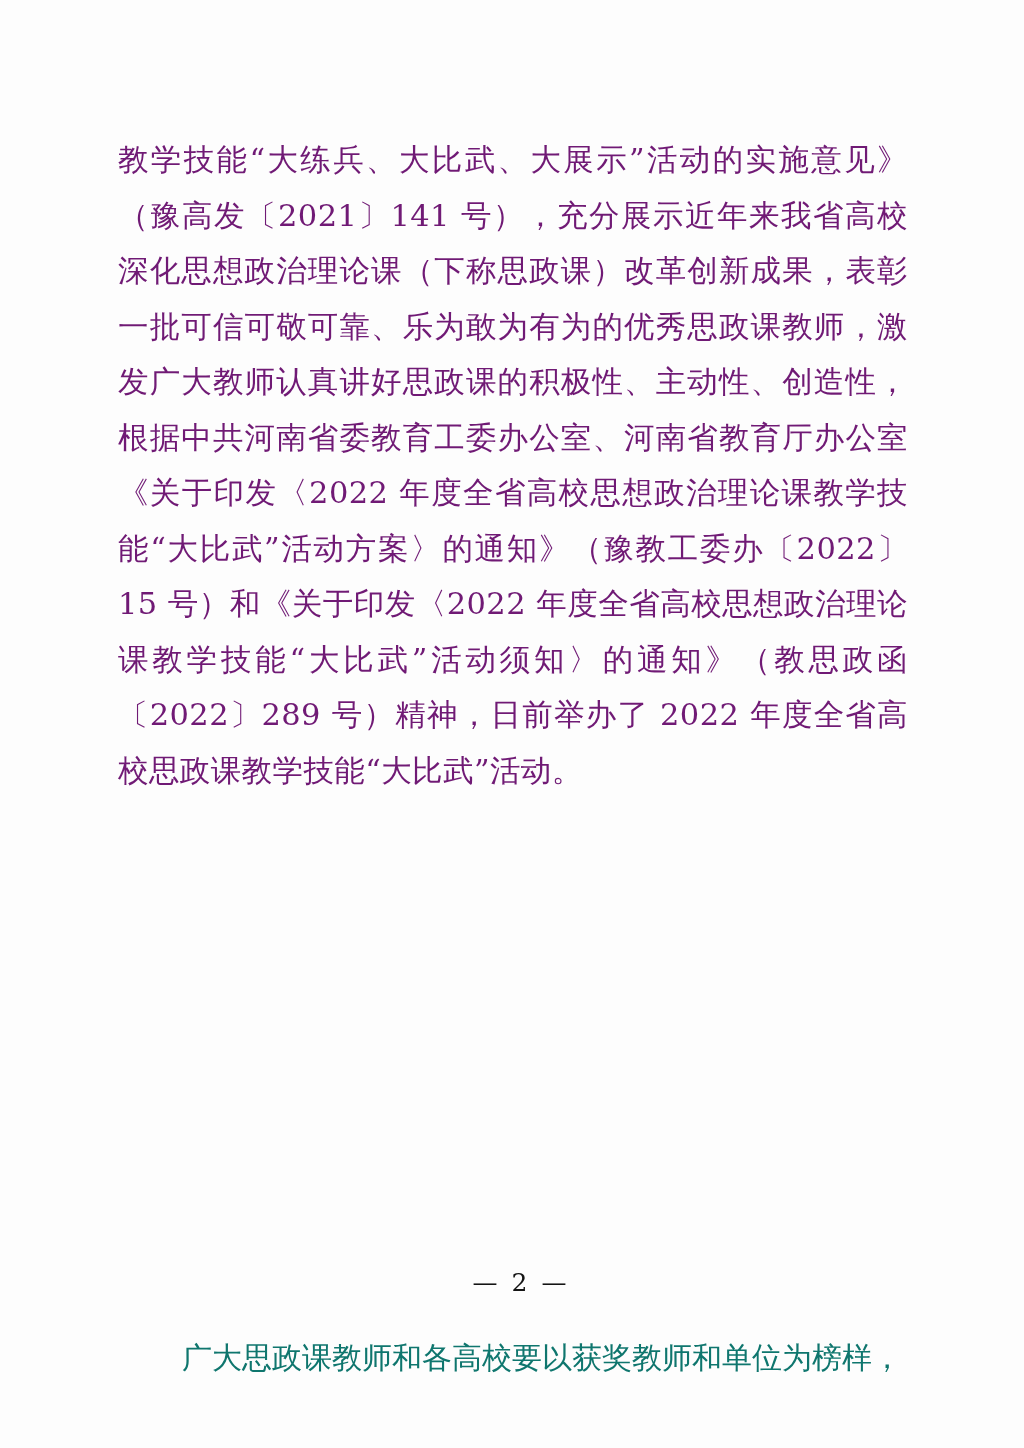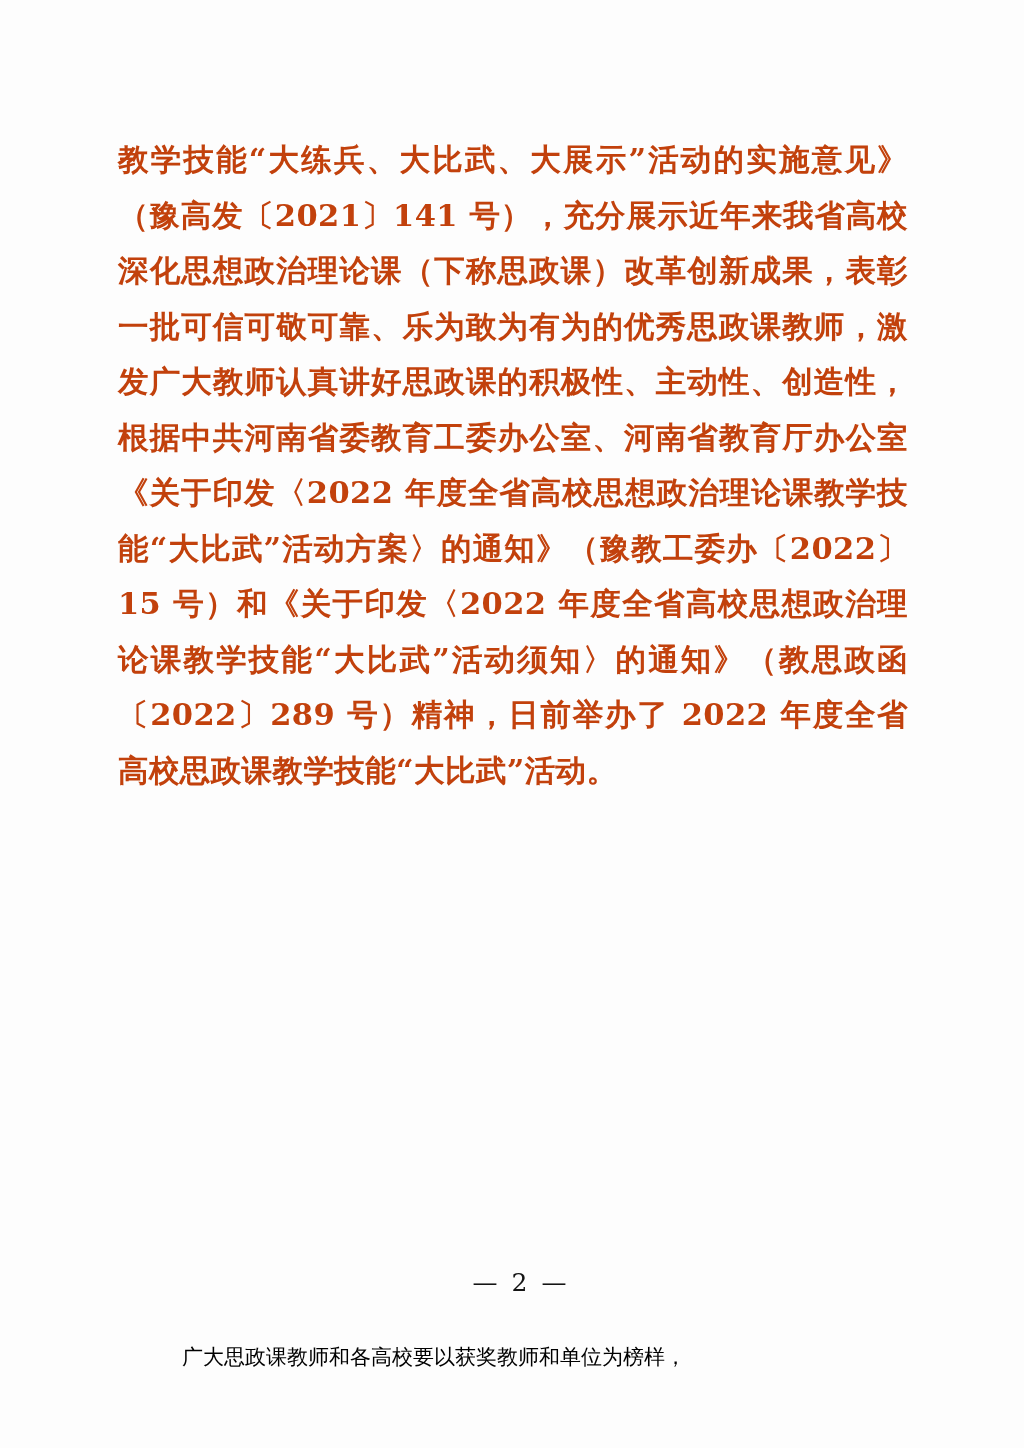"教学技能“大练兵、大比武、大展示”活动的实施意见》（豫高发〔2021〕141" .para { color: #c2410c -> #701a75; font-weight: 700 -> 400 }
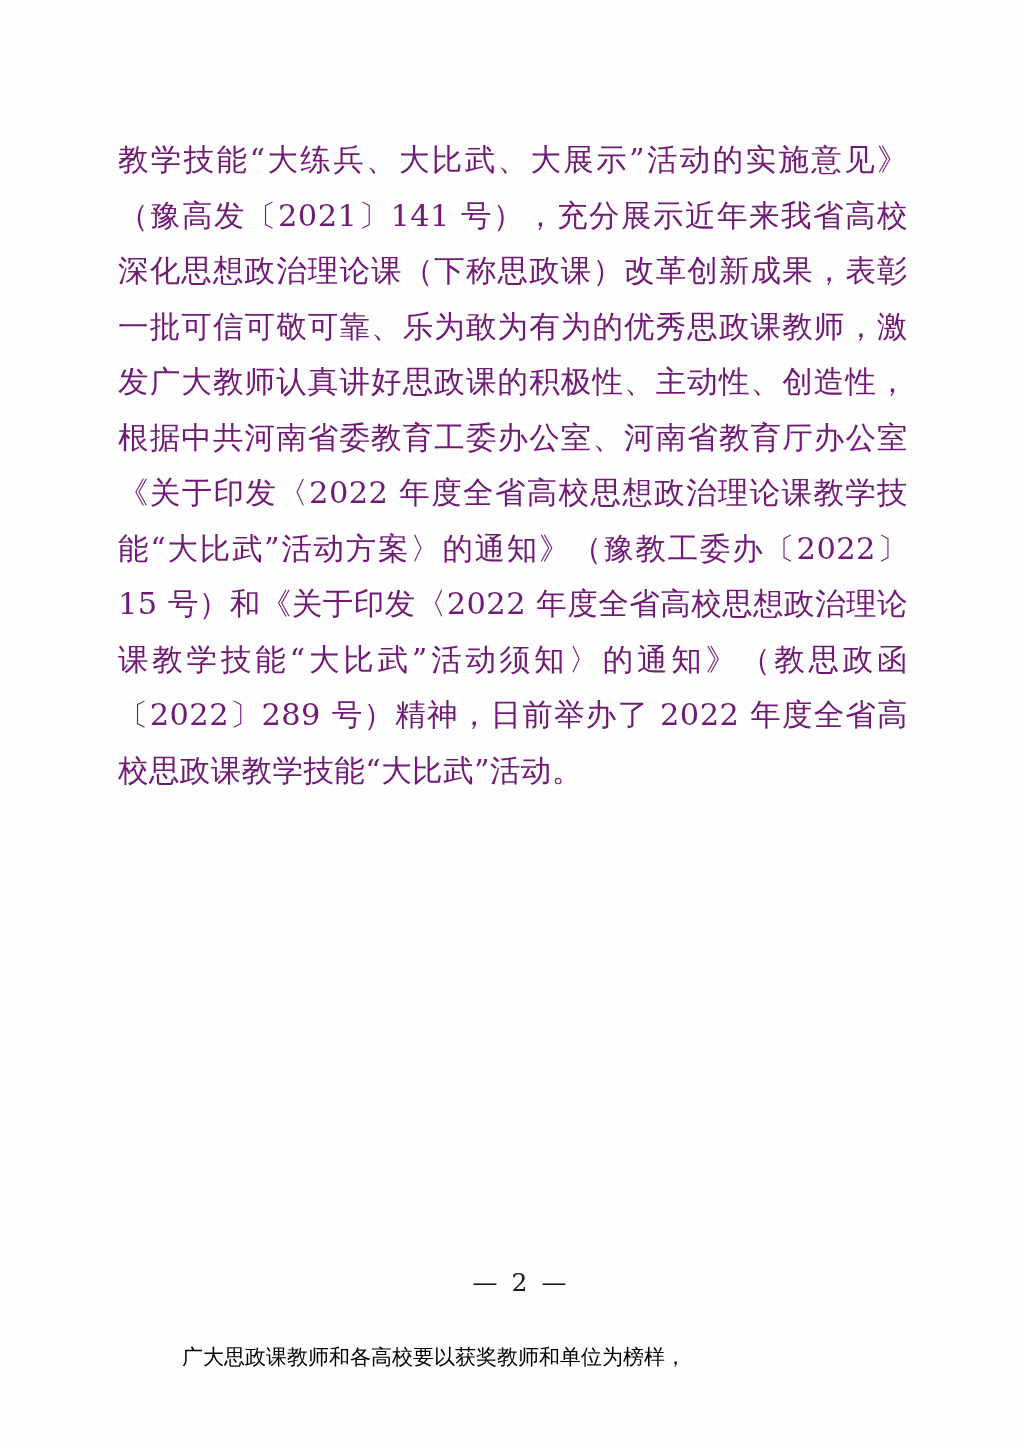"广大思政课教师和各高校要以获奖教师和单位为榜样，" .tail-line { color: #000000 -> #0f766e; font-size: 21px -> 30px }
